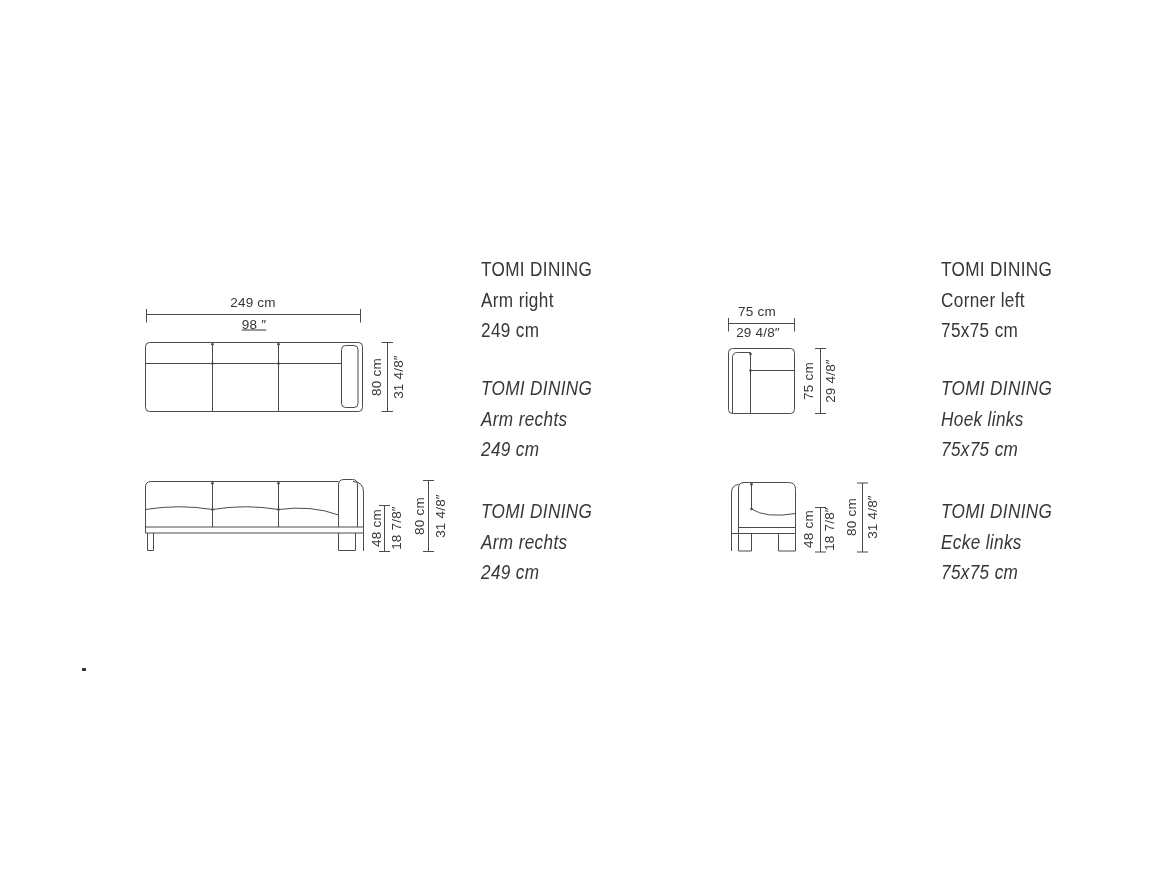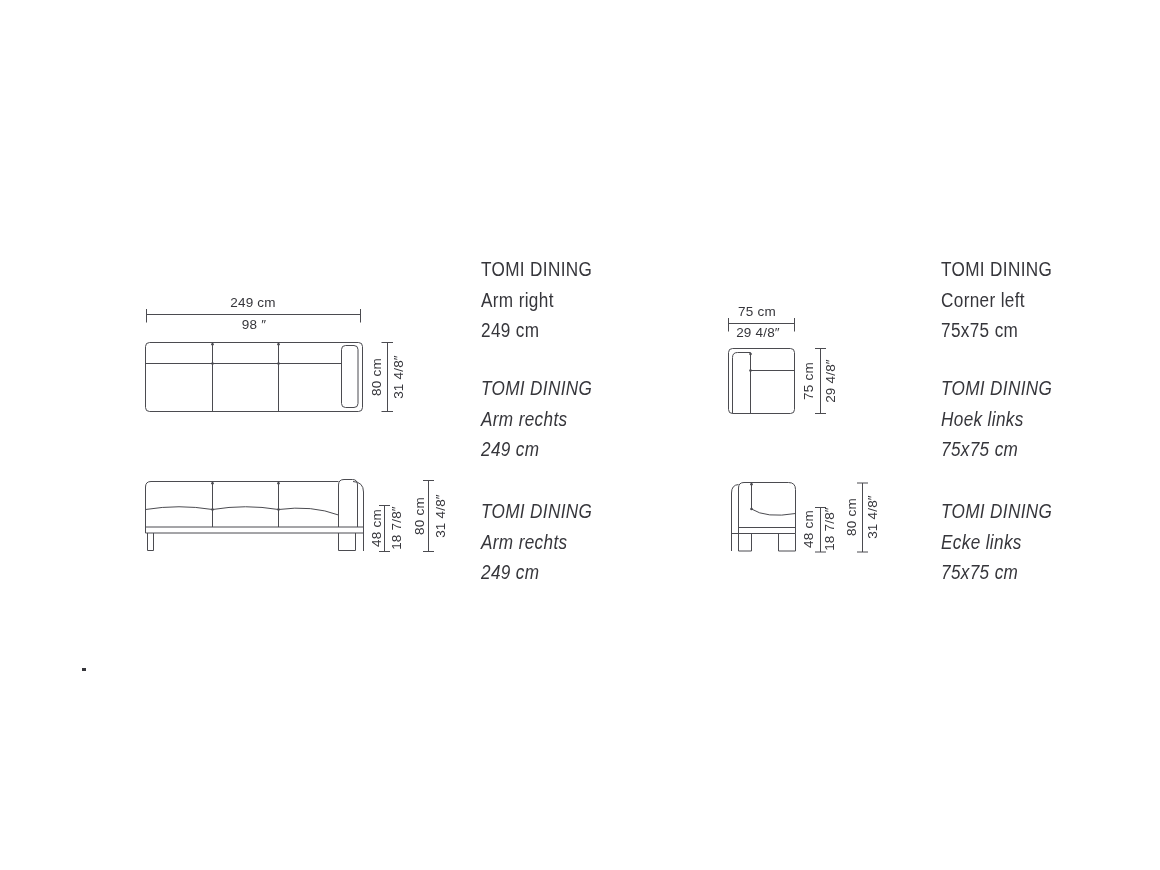"98 ″" span.dim { text-decoration: none -> underline }
